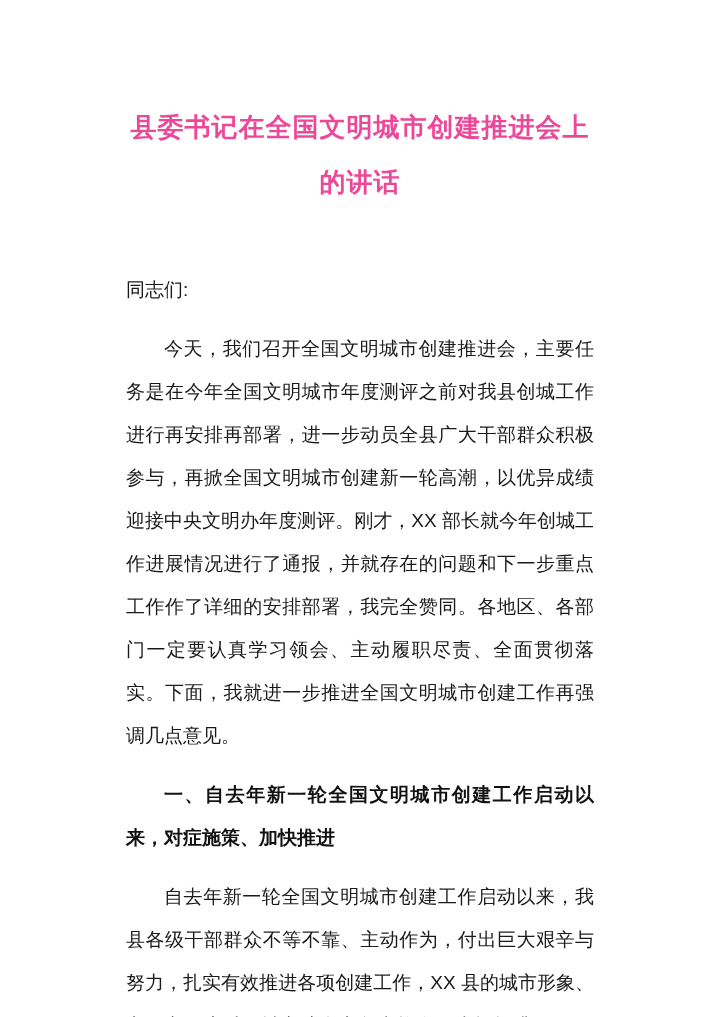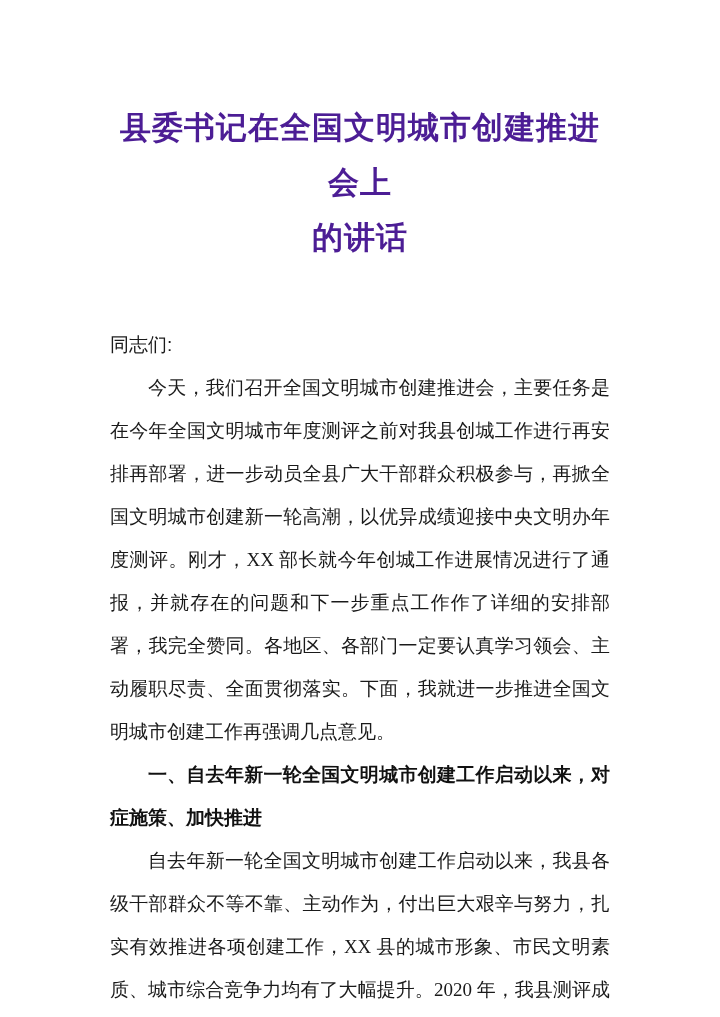"县委书记在全国文明城市创建推进会上" .doc-title { color: #4c1d95 -> #ec4899; font-size: 31px -> 26px }
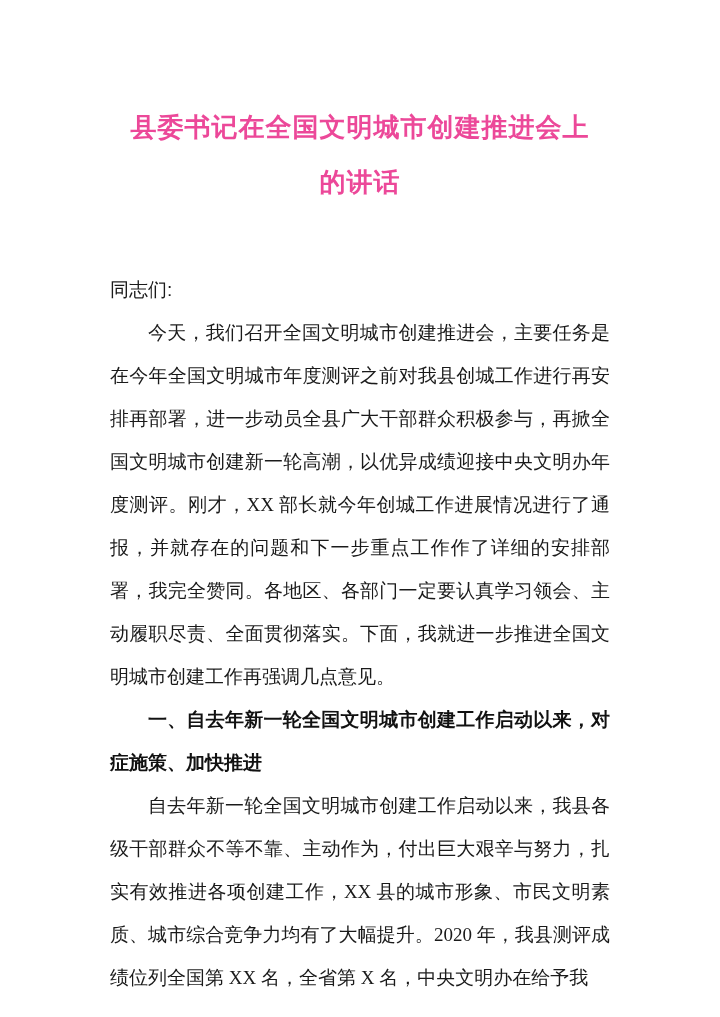"同志们:" .para { margin: 0 -> 16px }
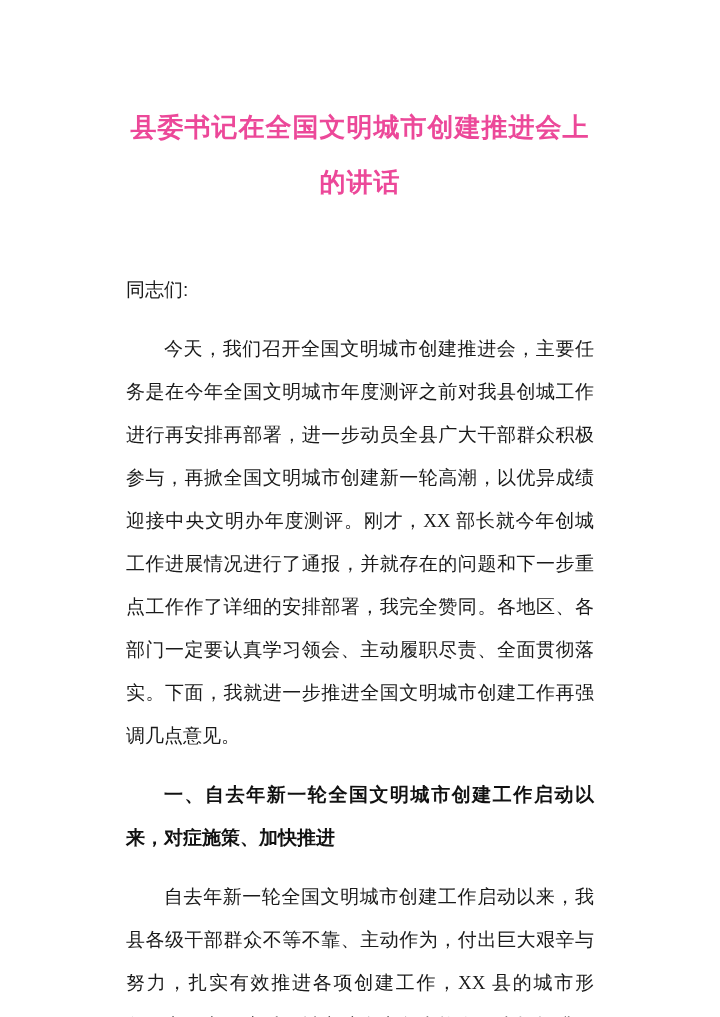"今天，我们召开全国文明城市创建推进会，主要任务是在今年全国文明城市年度测评之前对" .indent { font-family: Liberation Serif, serif -> none }
